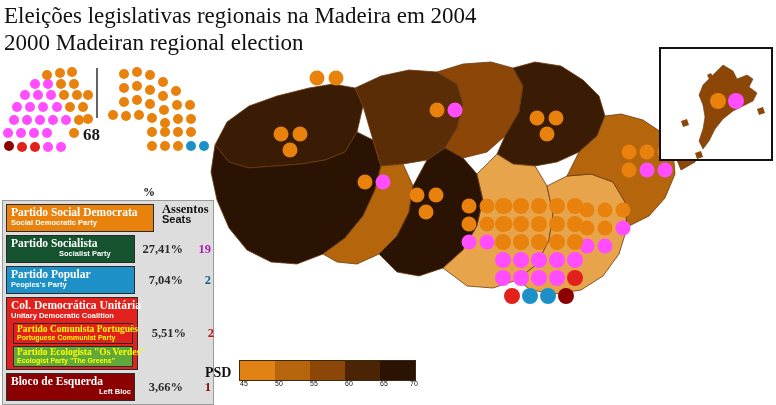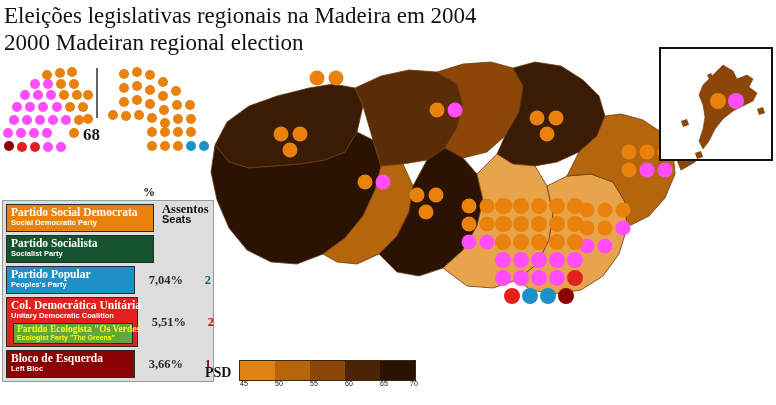"Socialist Party" span.en { margin-left: none -> 48px }
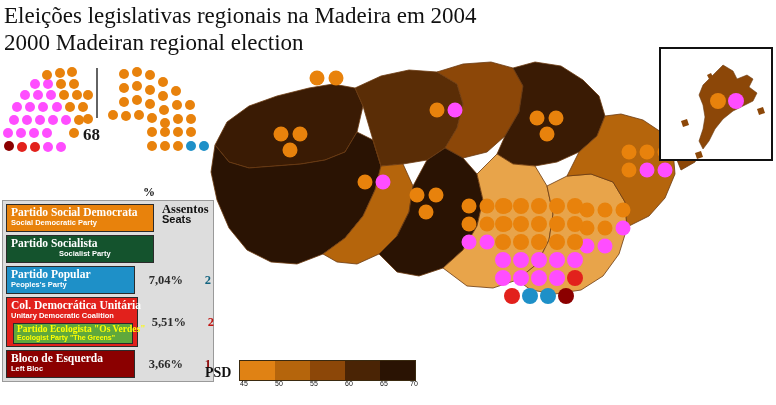"27,41%" div.numbers { html: none -> <div> <span>27,41%</span> <span>19</span> </div> }
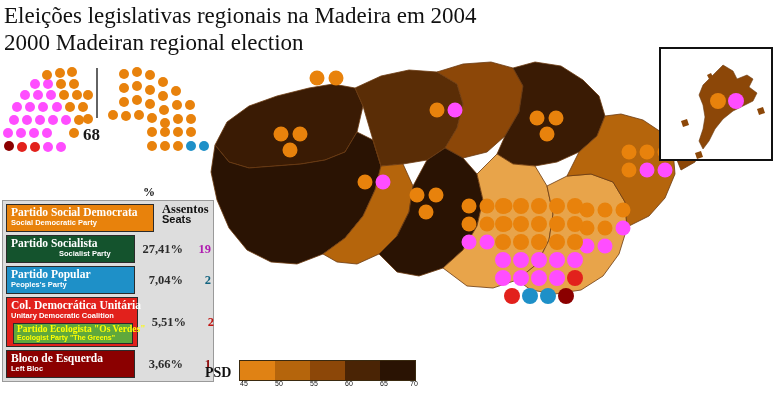"Partido Comunista Português" div.sub { html: none -> <div> <span>Partido Comunista Português</span> <span>Portuguese Communist Party</span> </div> }
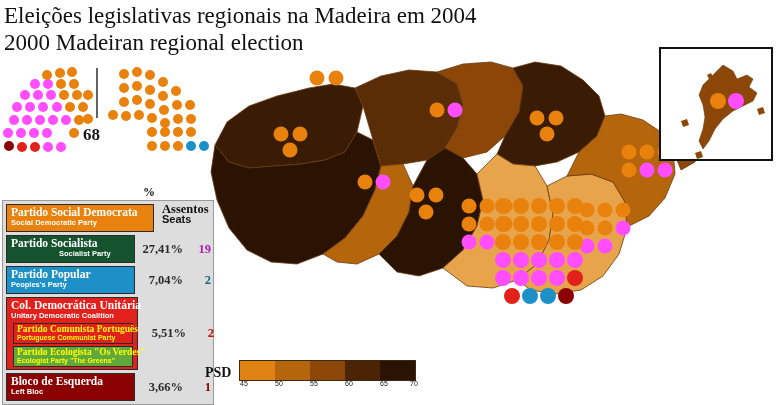"Left Bloc" span.en { text-align: none -> right }
